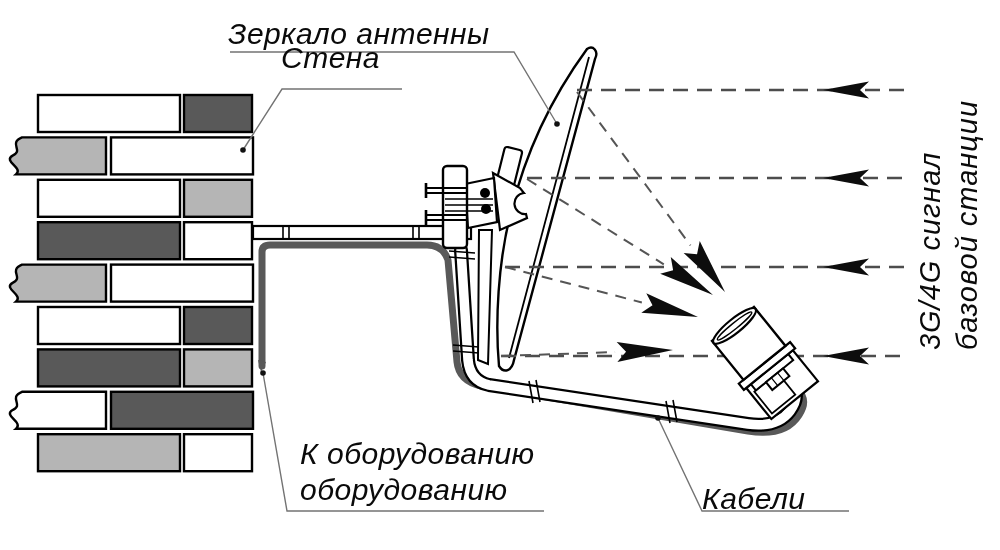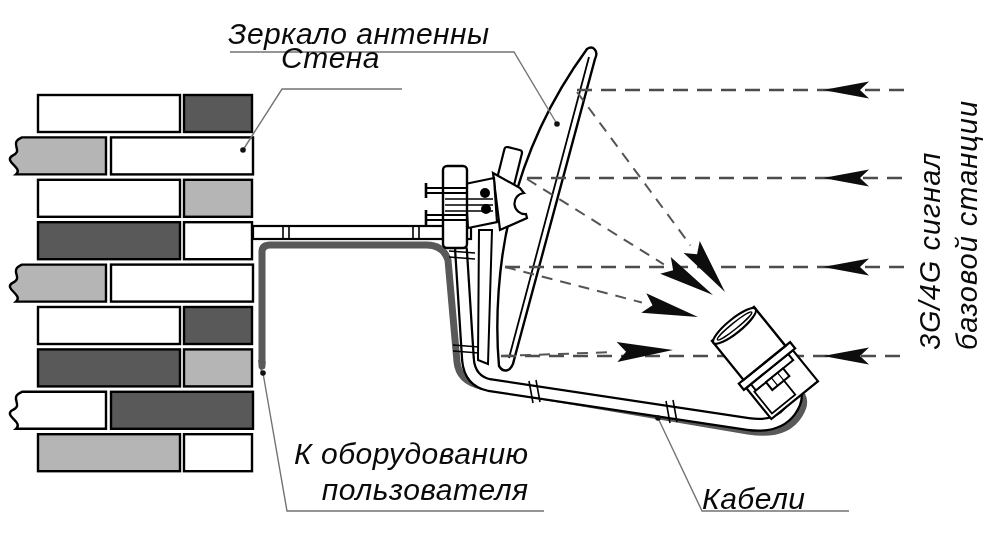"К оборудованию" div.lbl { left: 294px -> 300px; text-align: right -> none }
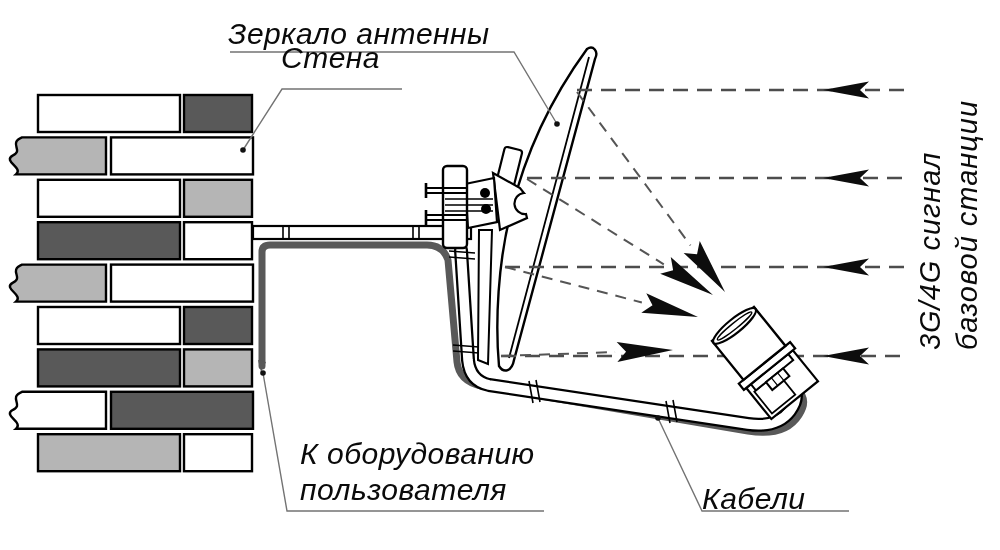"пользователя" div { text: пользователя -> оборудованию }
